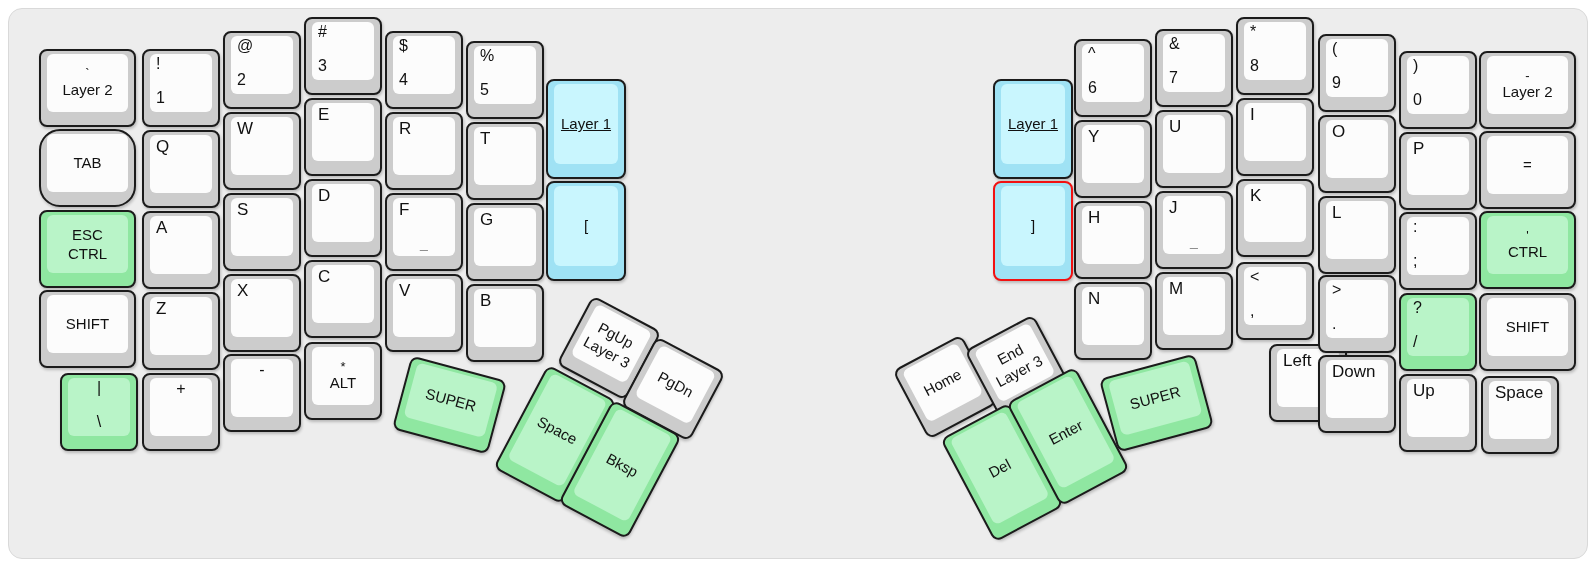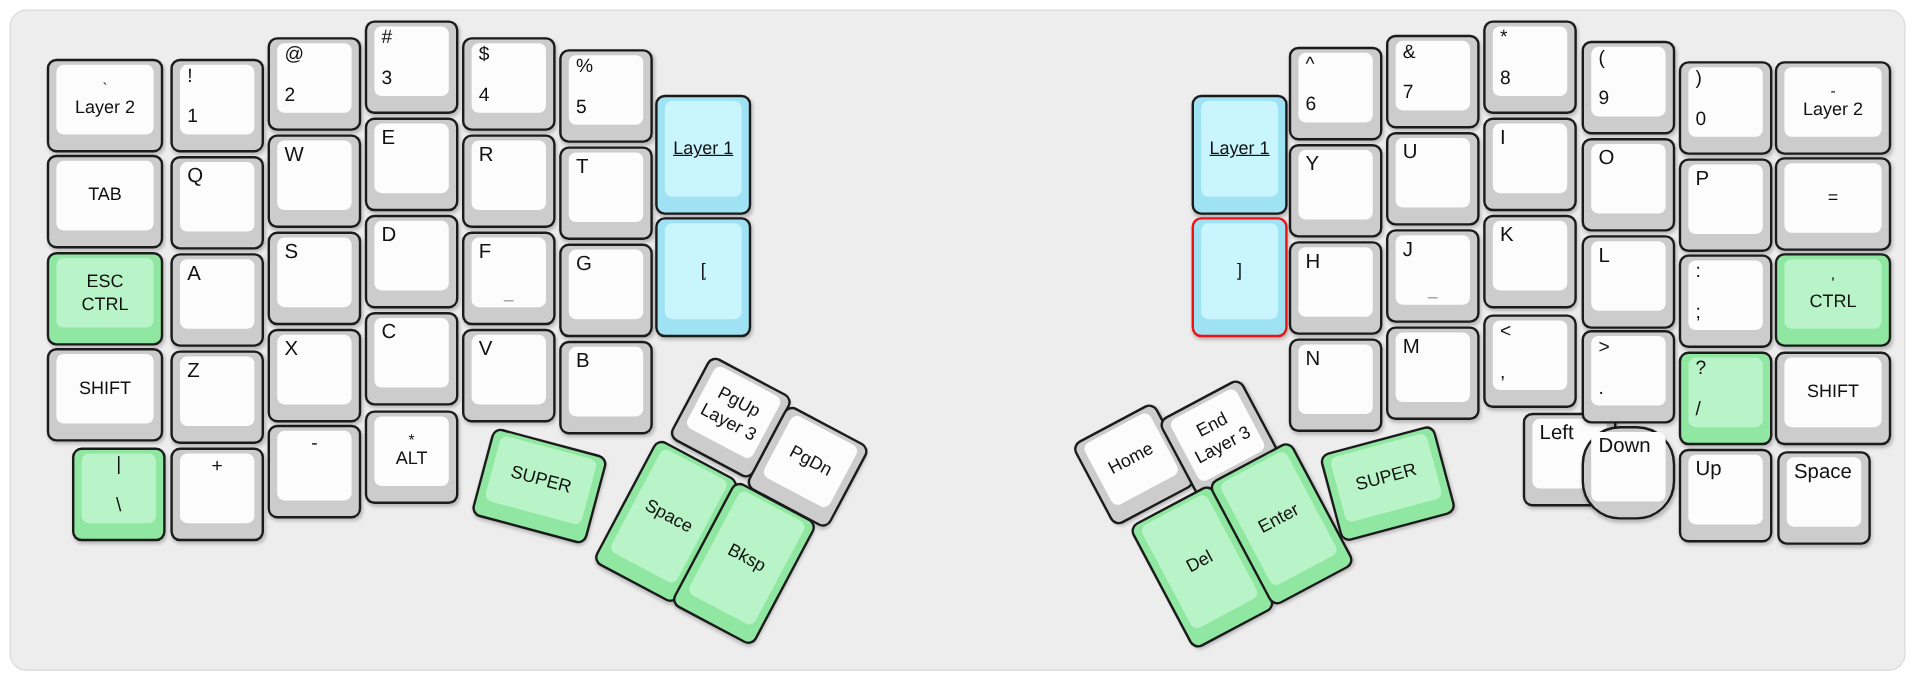"TAB" div.key { border-radius: none -> 21px }
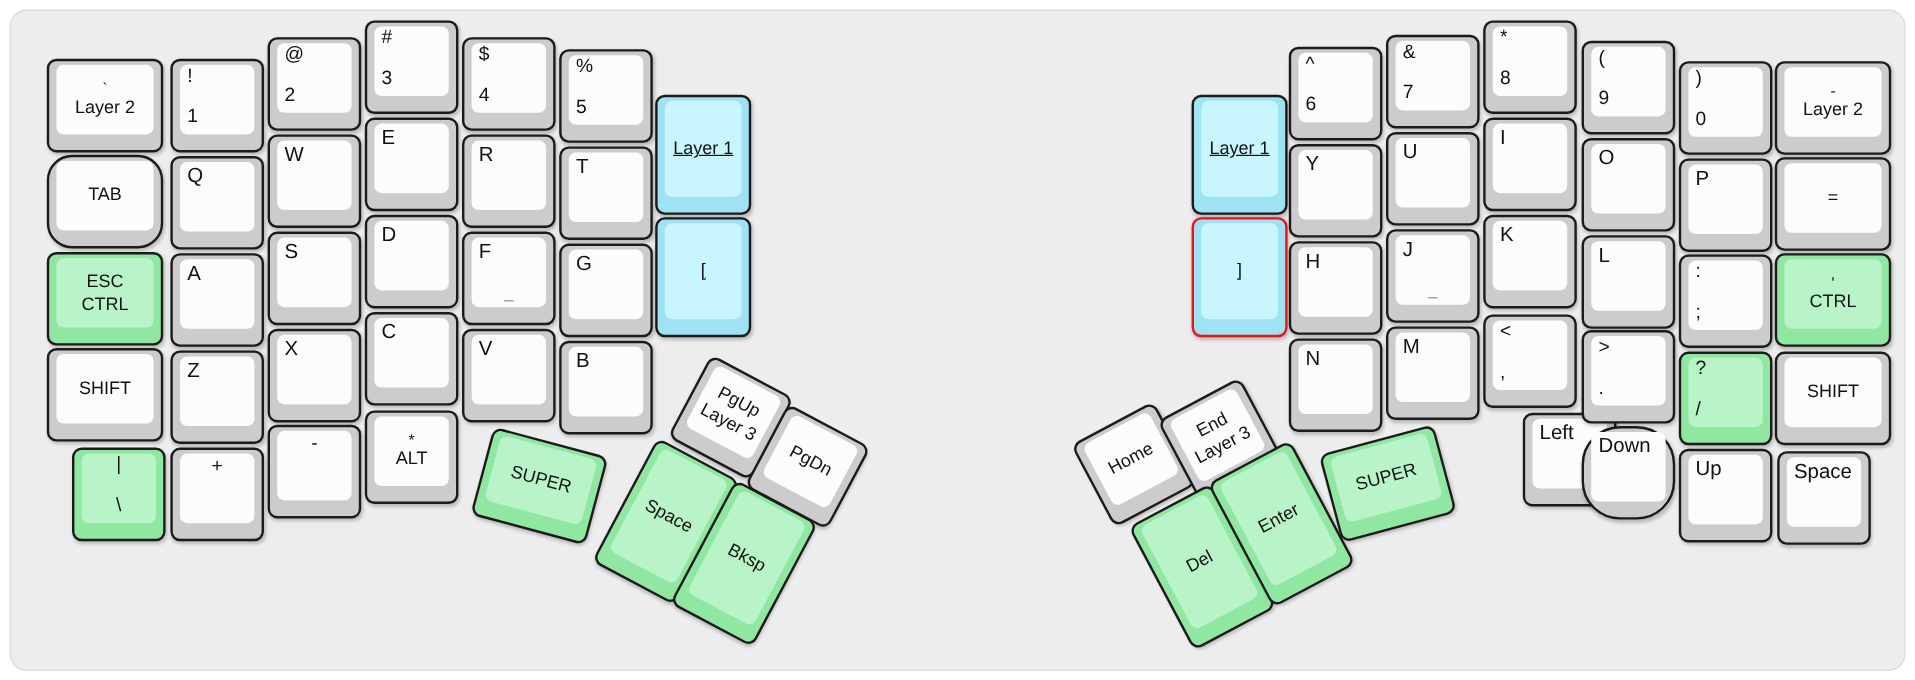"Down" div.key { border-radius: 32px -> none }
